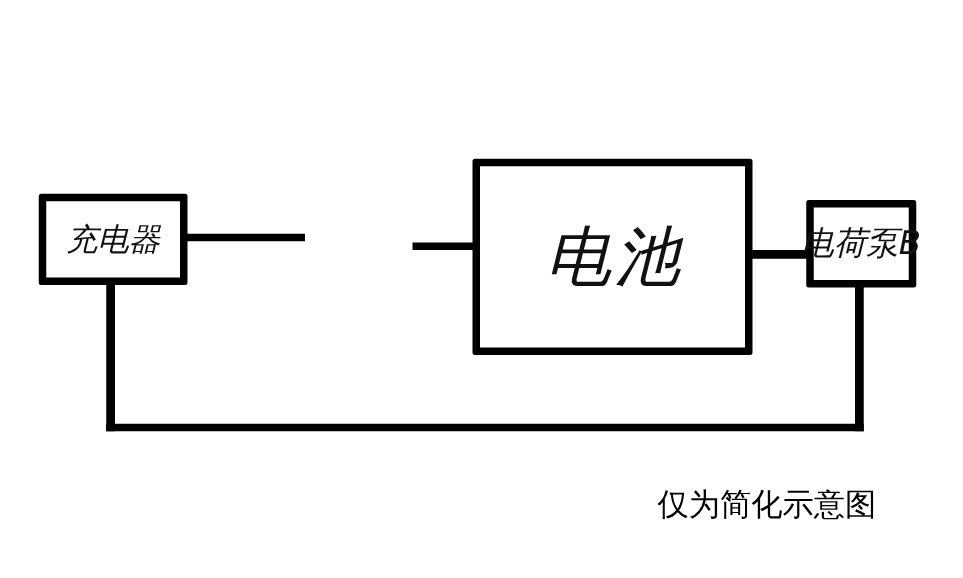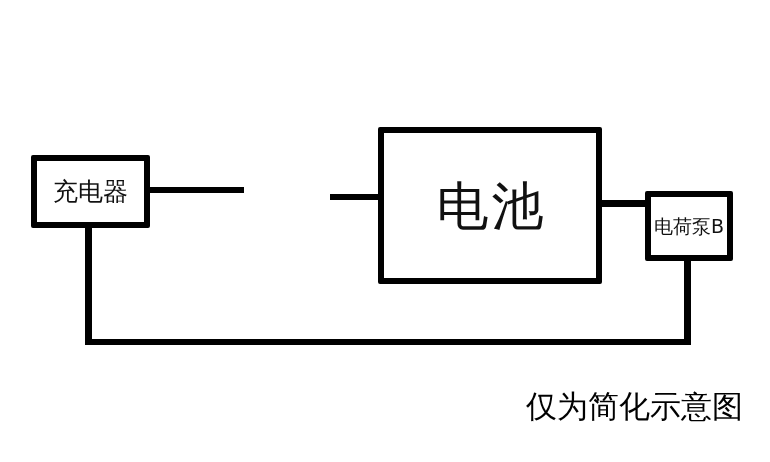"充电器" .node { font-style: none -> italic }
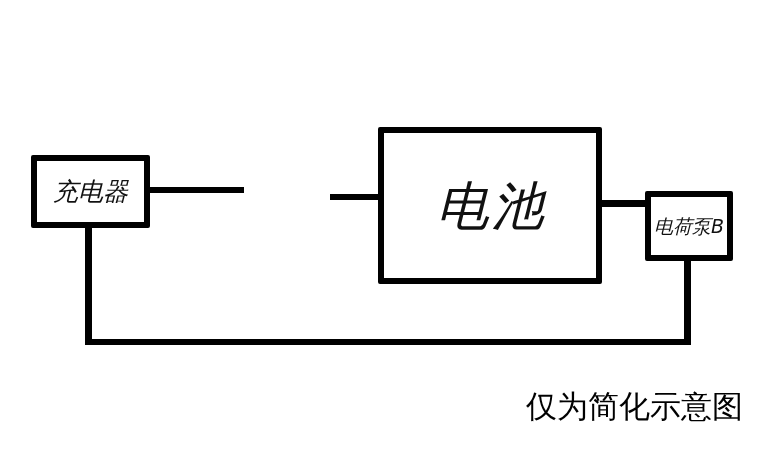"电荷泵B" #node-pump-b { font-size: 19px -> 26px; margin-top: 31px -> none }
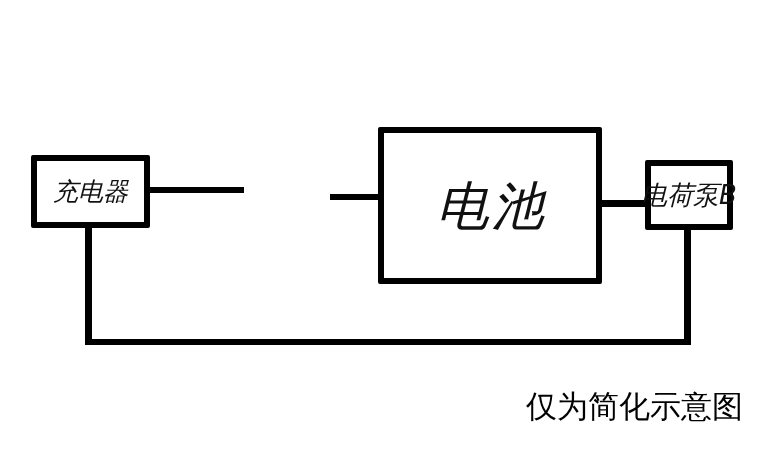"仅为简化示意图" .caption { font-size: 31px -> 25px }
